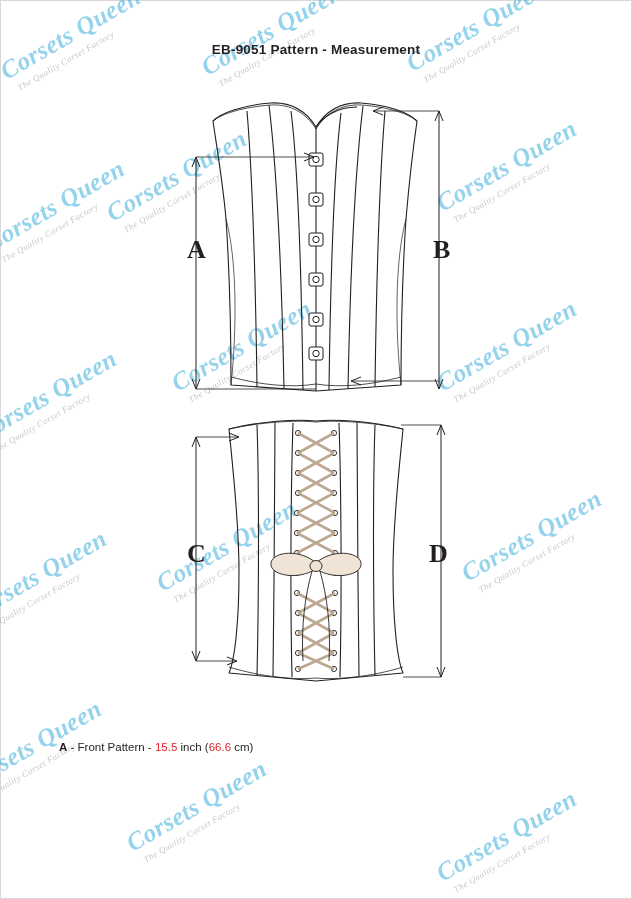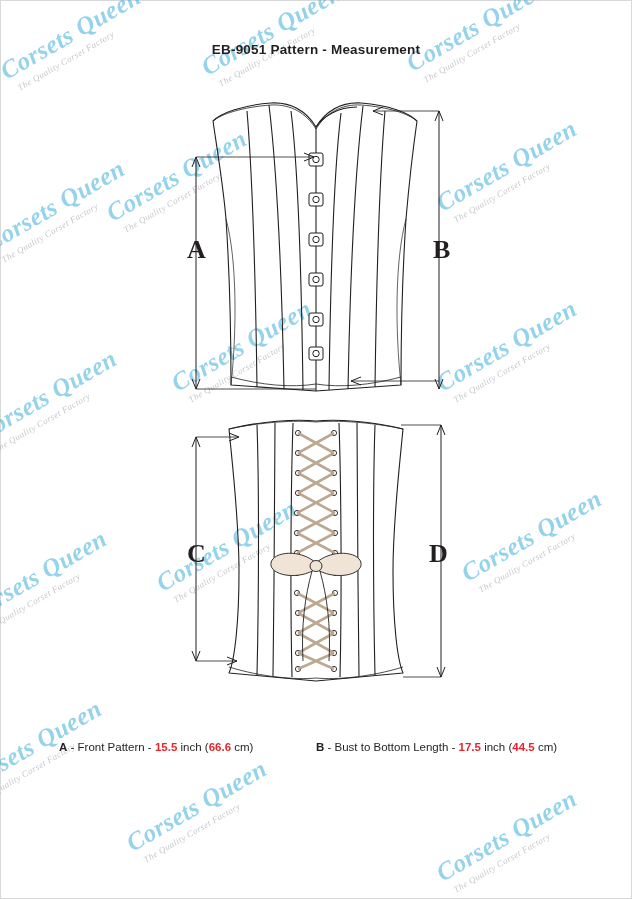"15.5" .legend-item .val { font-weight: bold -> normal }
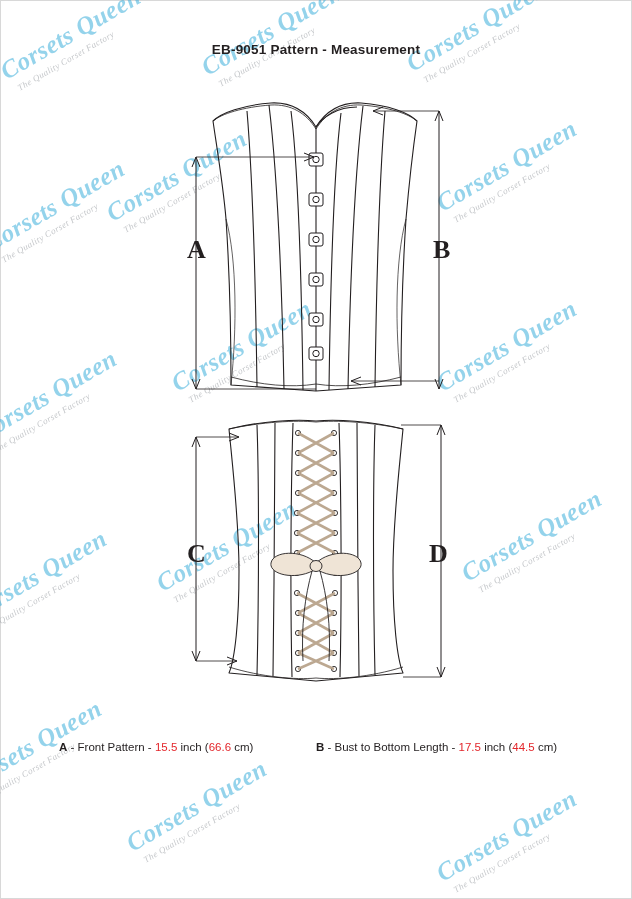"B - Bust to Bottom" div.legend-item { html: <div> <span>B</span><span> - </span><span>Bust to Bottom Length</span><span> - </span><span>17.5</span><span>&nbsp;</span><span>inch</span><span>&nbsp;</span><span>(</span><span>44.5</span><span> cm)</span> </div> -> none }
